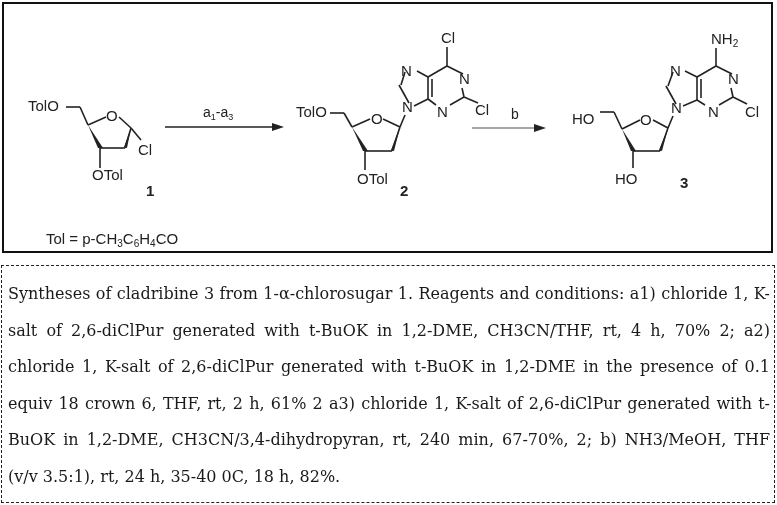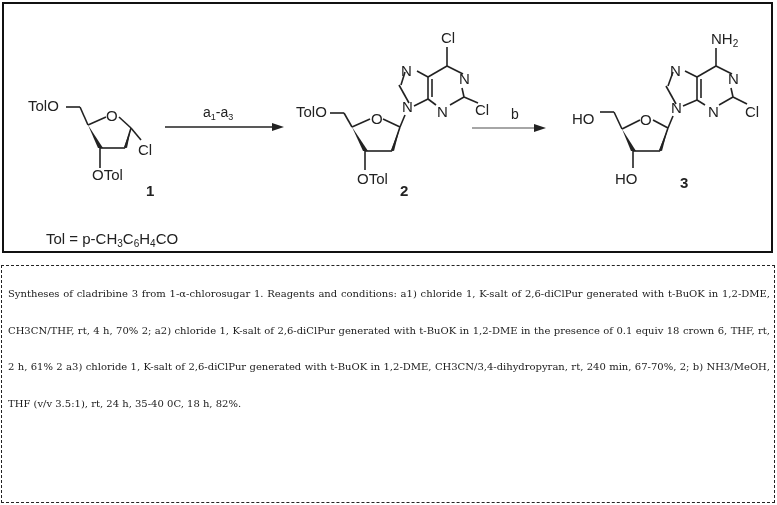"Syntheses of cladribine 3 from" .caption-text { font-size: 10px -> 16px }
